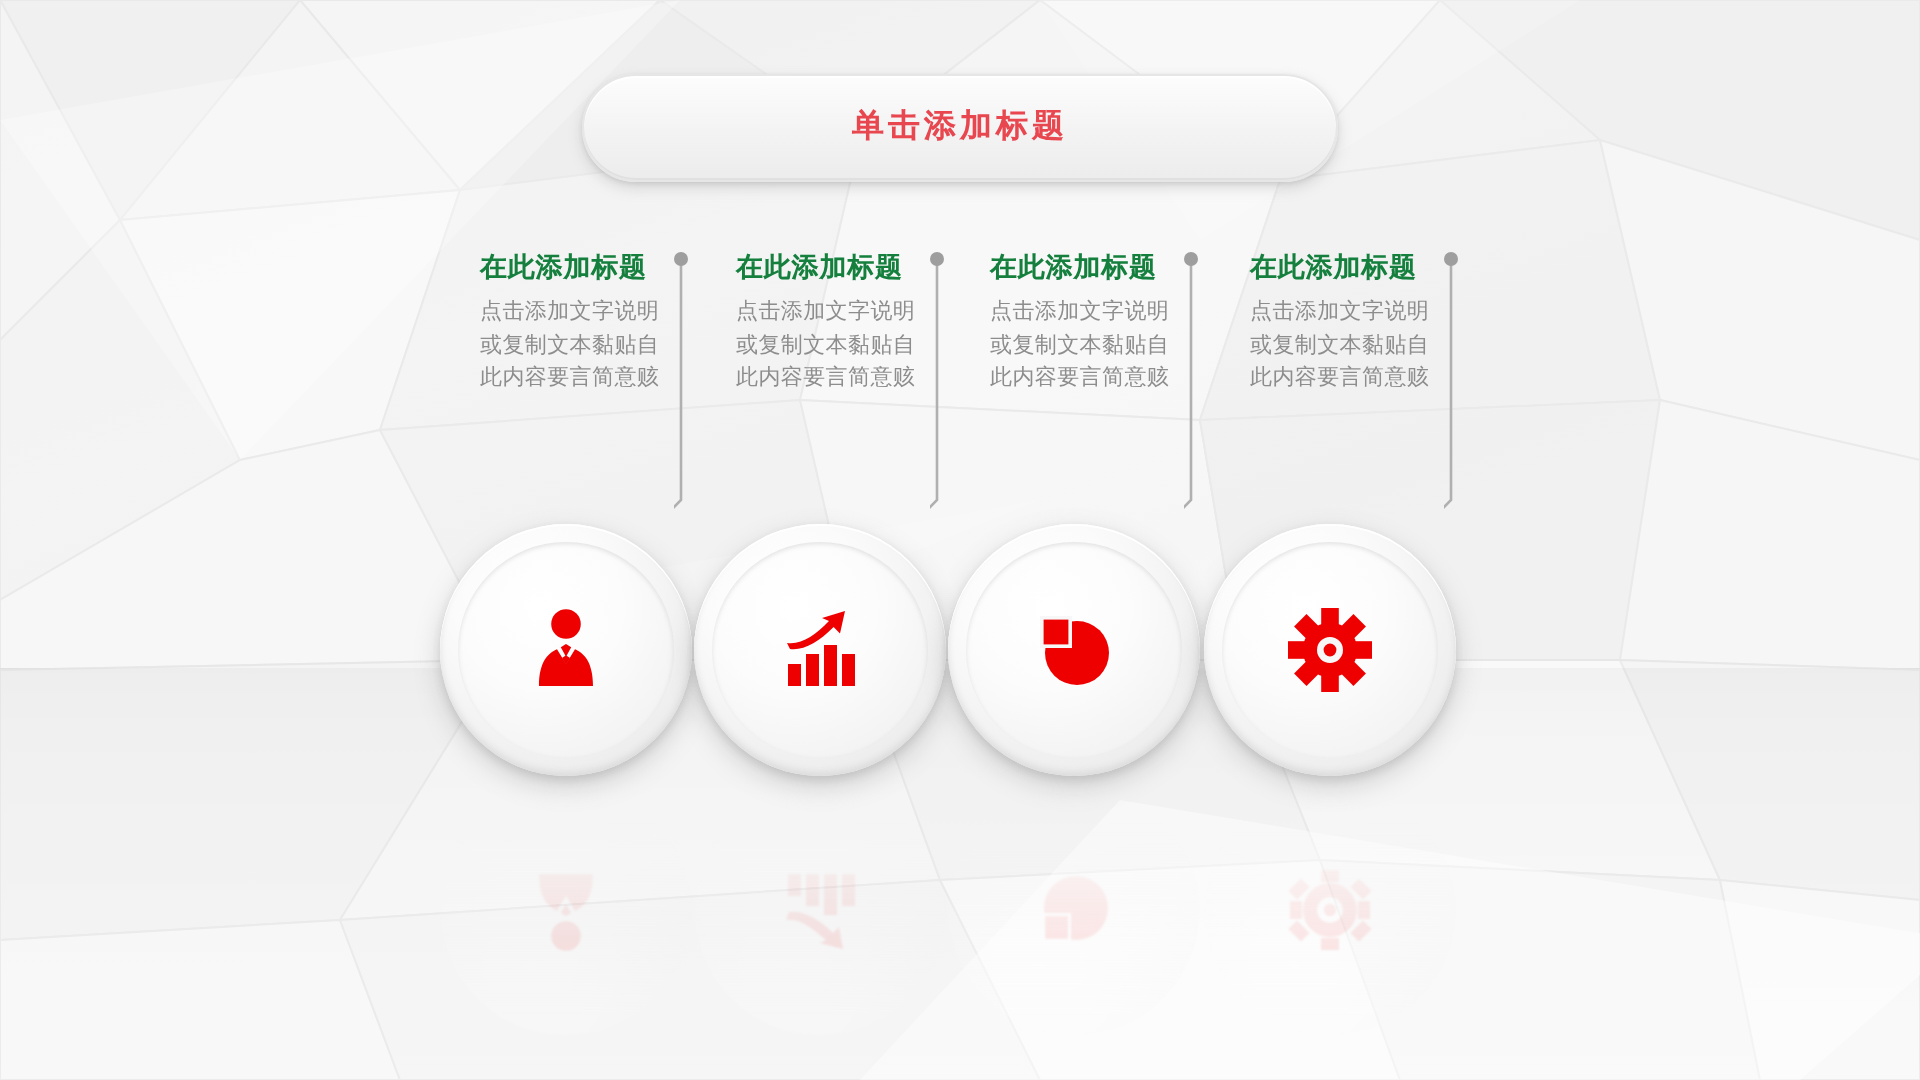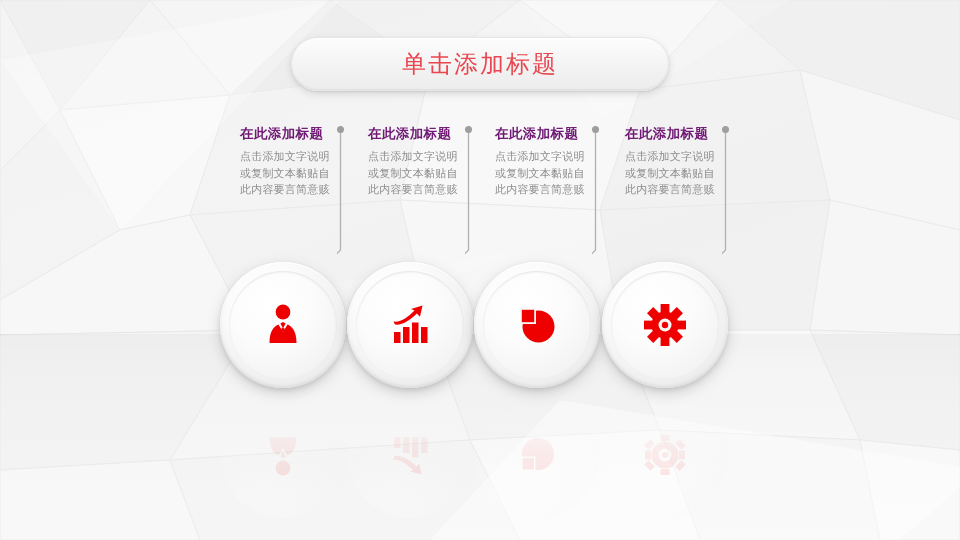"单击添加标题" .title-pill .title-text { font-size: 24px -> 16px; font-weight: normal -> bold }
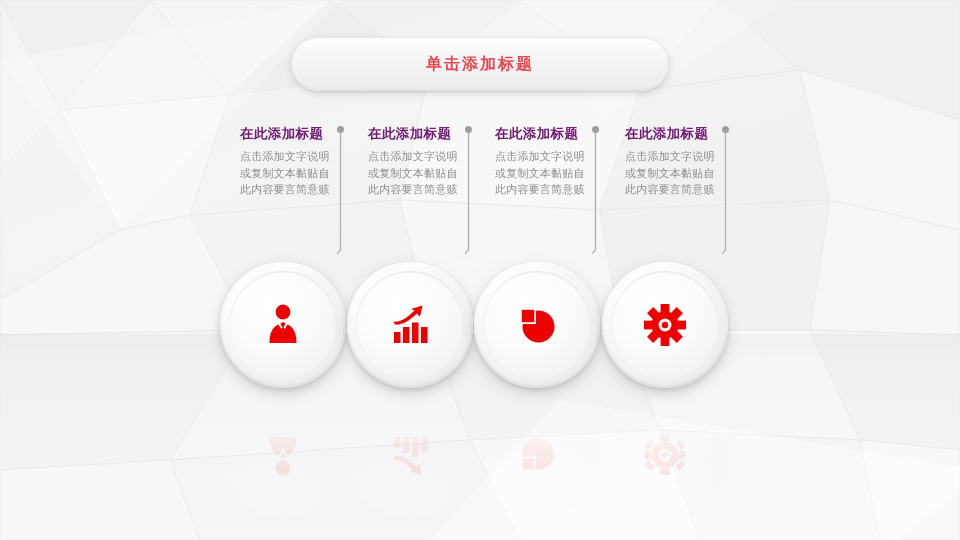"在此添加标题" .tb-head { color: #701a75 -> #15803d }
